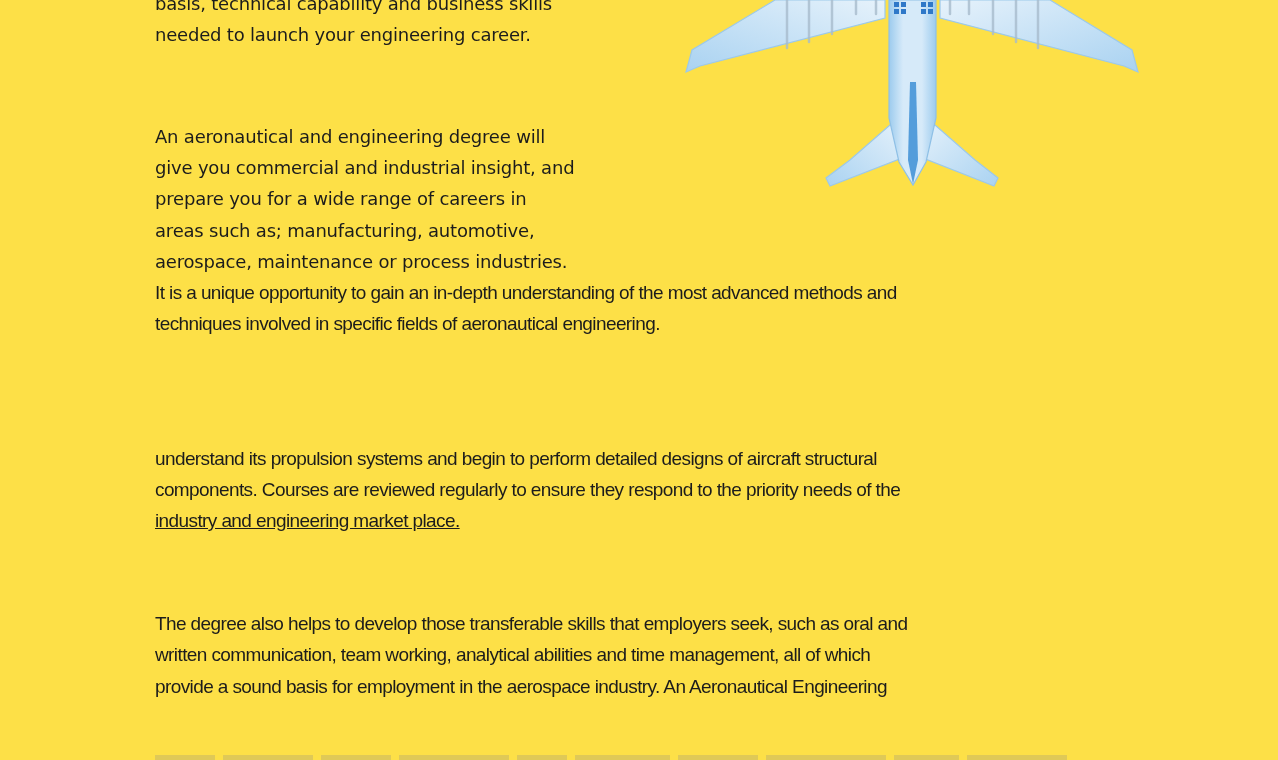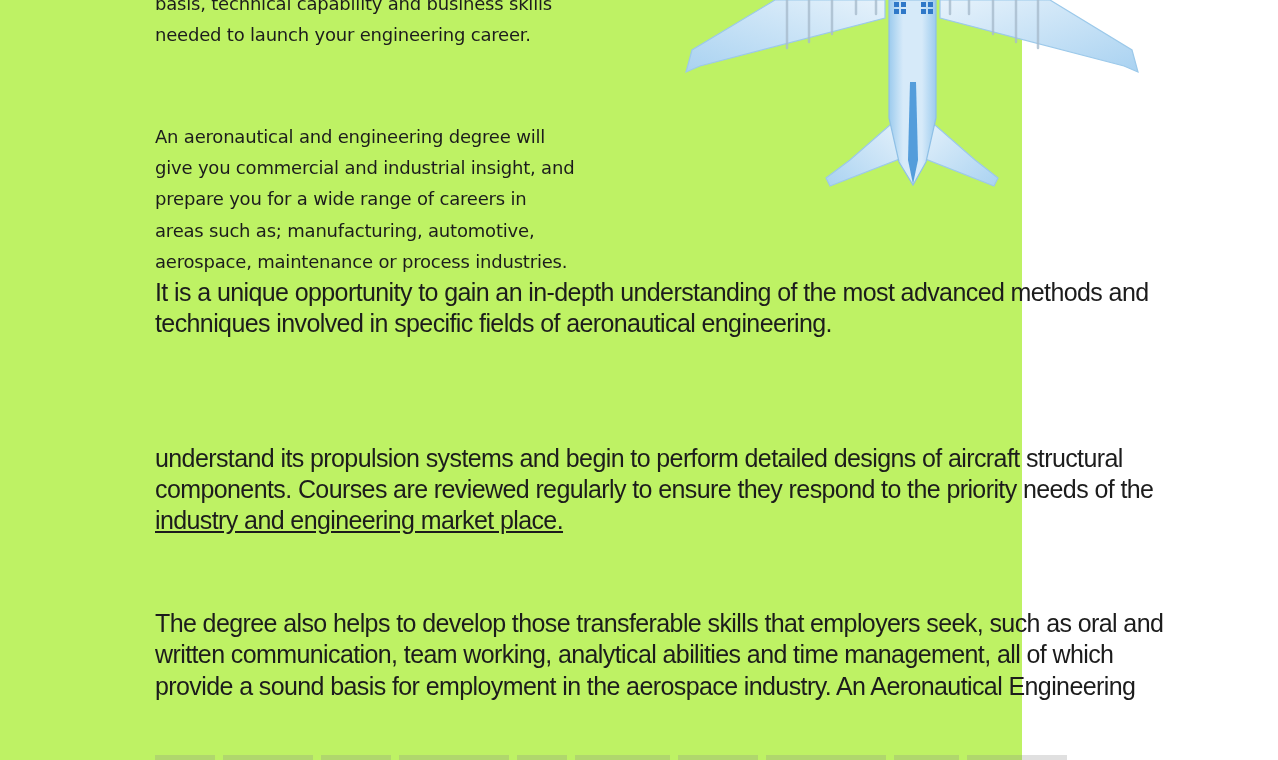"basis, technical capability and business" .page { background: #bef264 -> #fde047; width: 1022px -> 1278px }
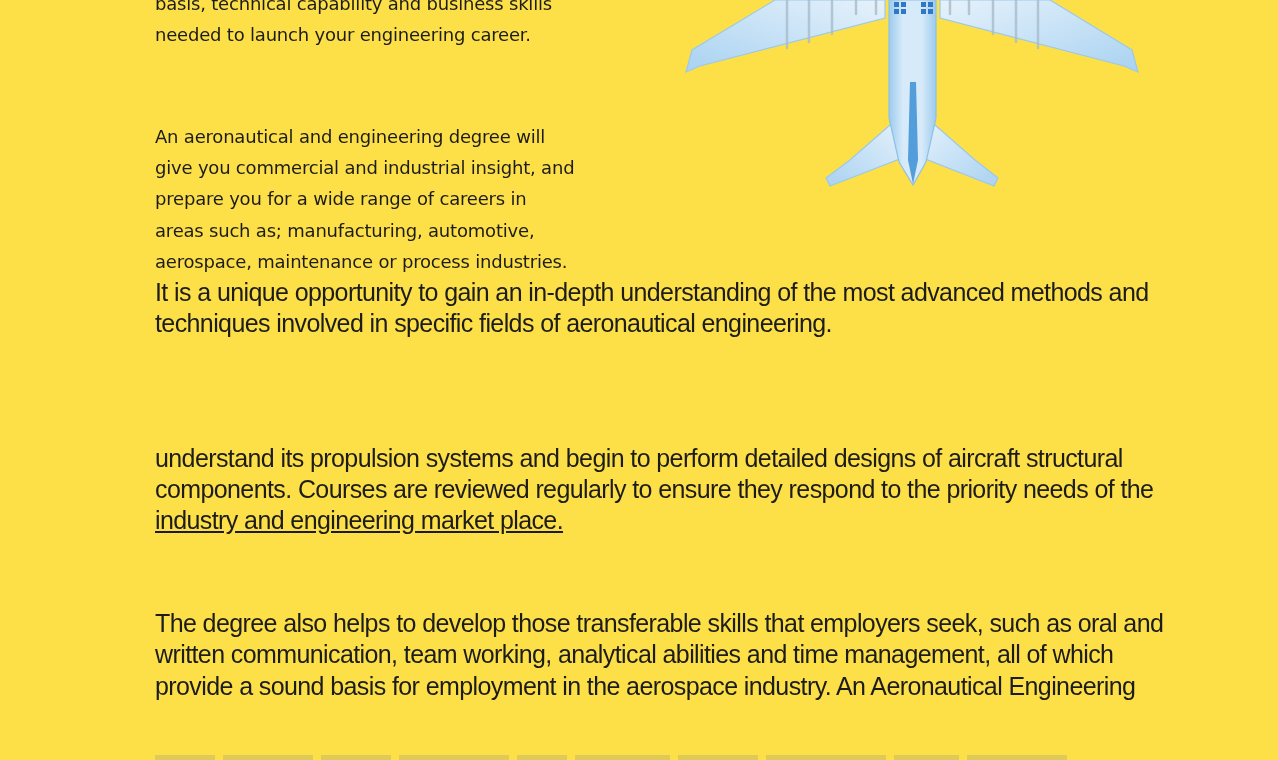"It is a unique opportunity" .narrow { font-size: 25px -> 19px }
